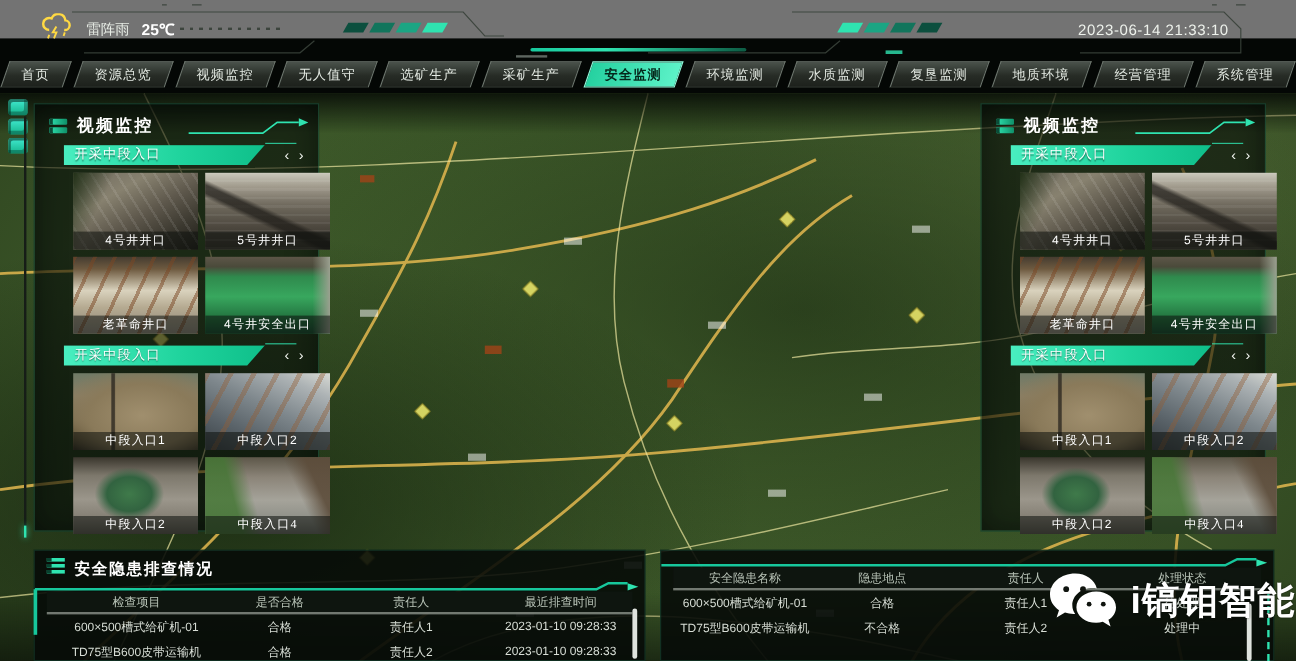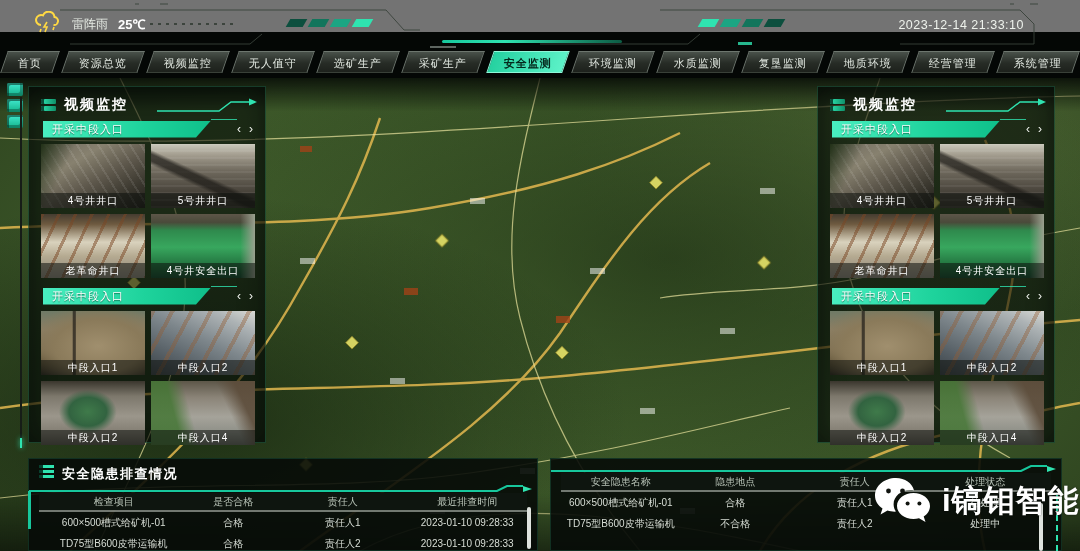"2023-12-14 21:33:10" div.datetime { text: 2023-12-14 -> 2023-06-14 }
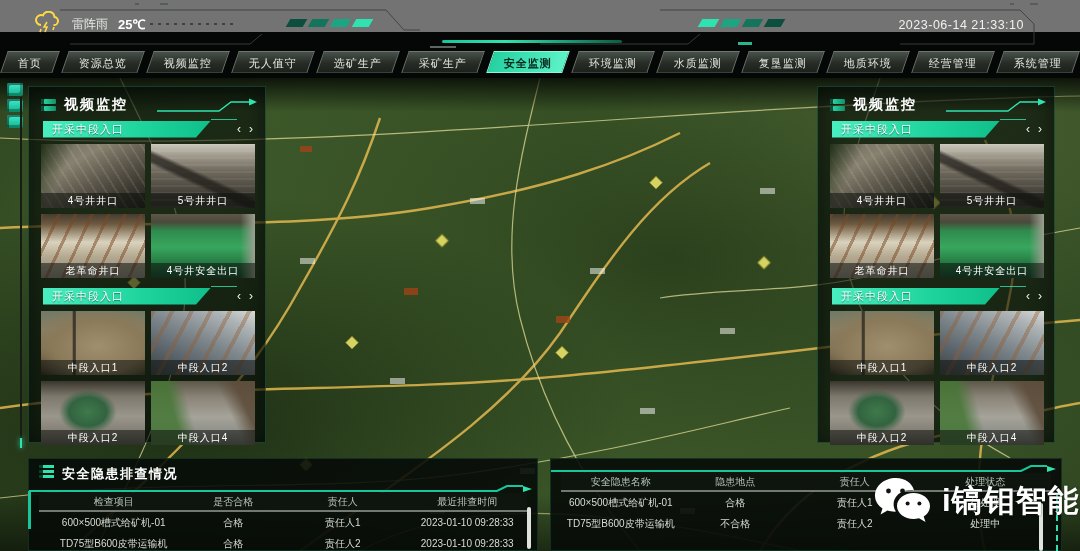"开采中段入口" .band-row { margin: 1px 0 5px 2px -> 1px 0 5px 12px }
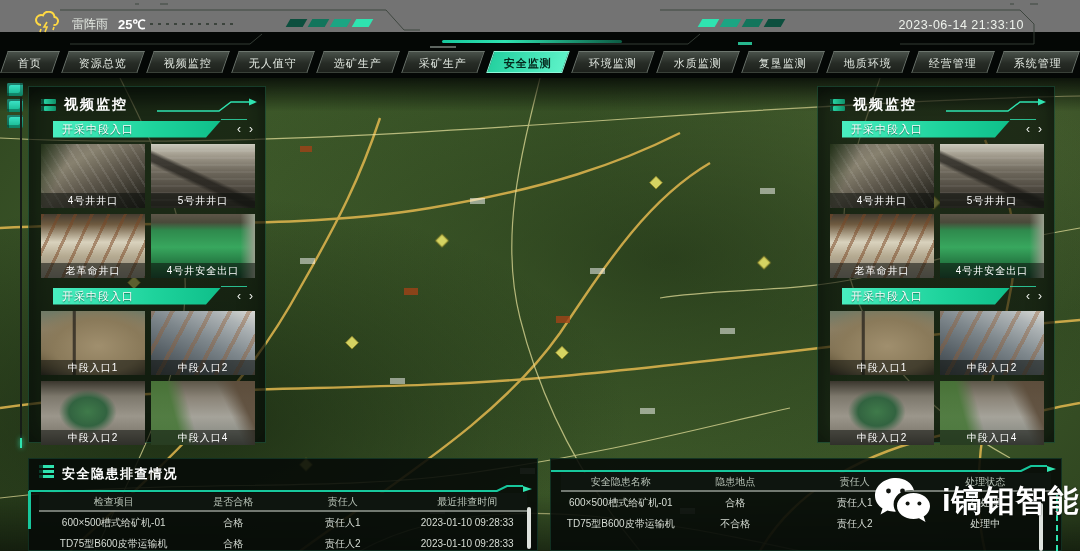"4号井井口" .thumb { margin-left: none -> 20px }
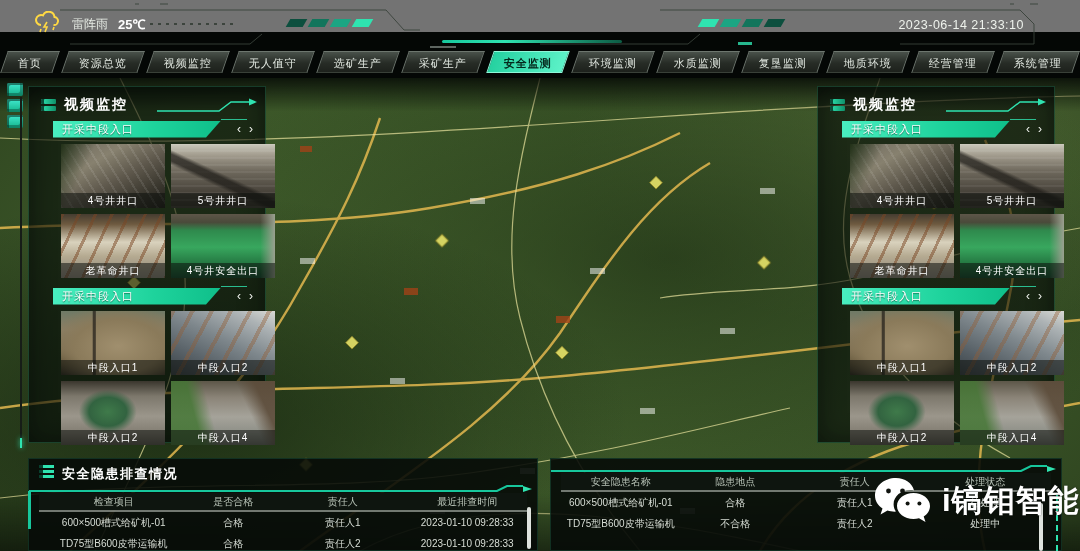"中段入口4" .ph8 { font-family: none -> Liberation Serif, serif }
